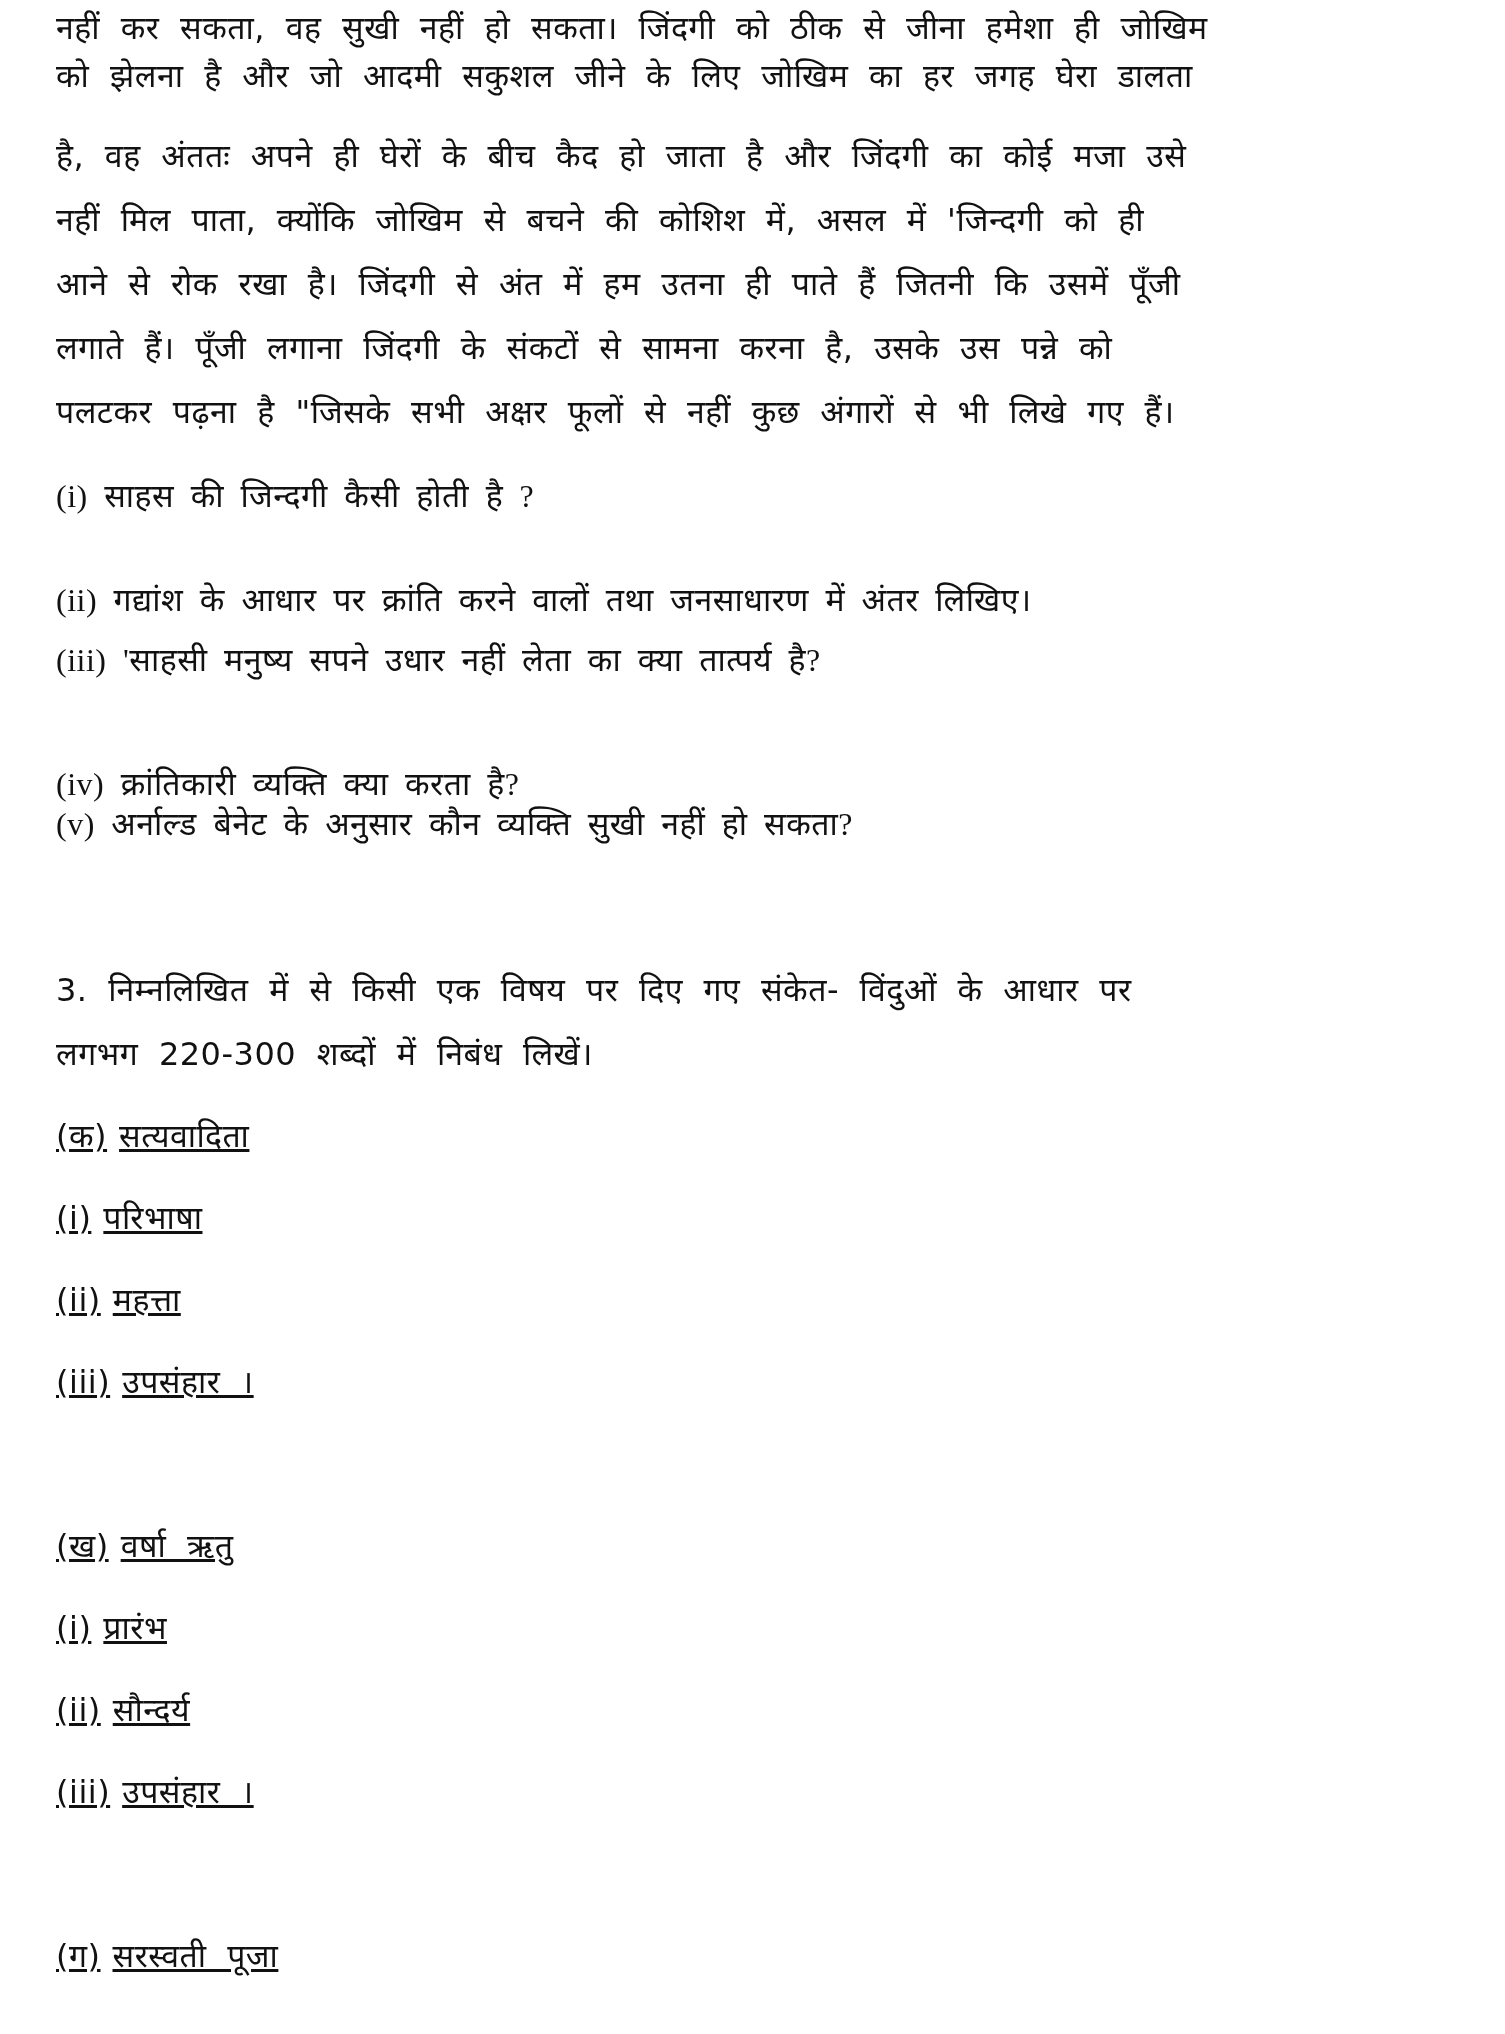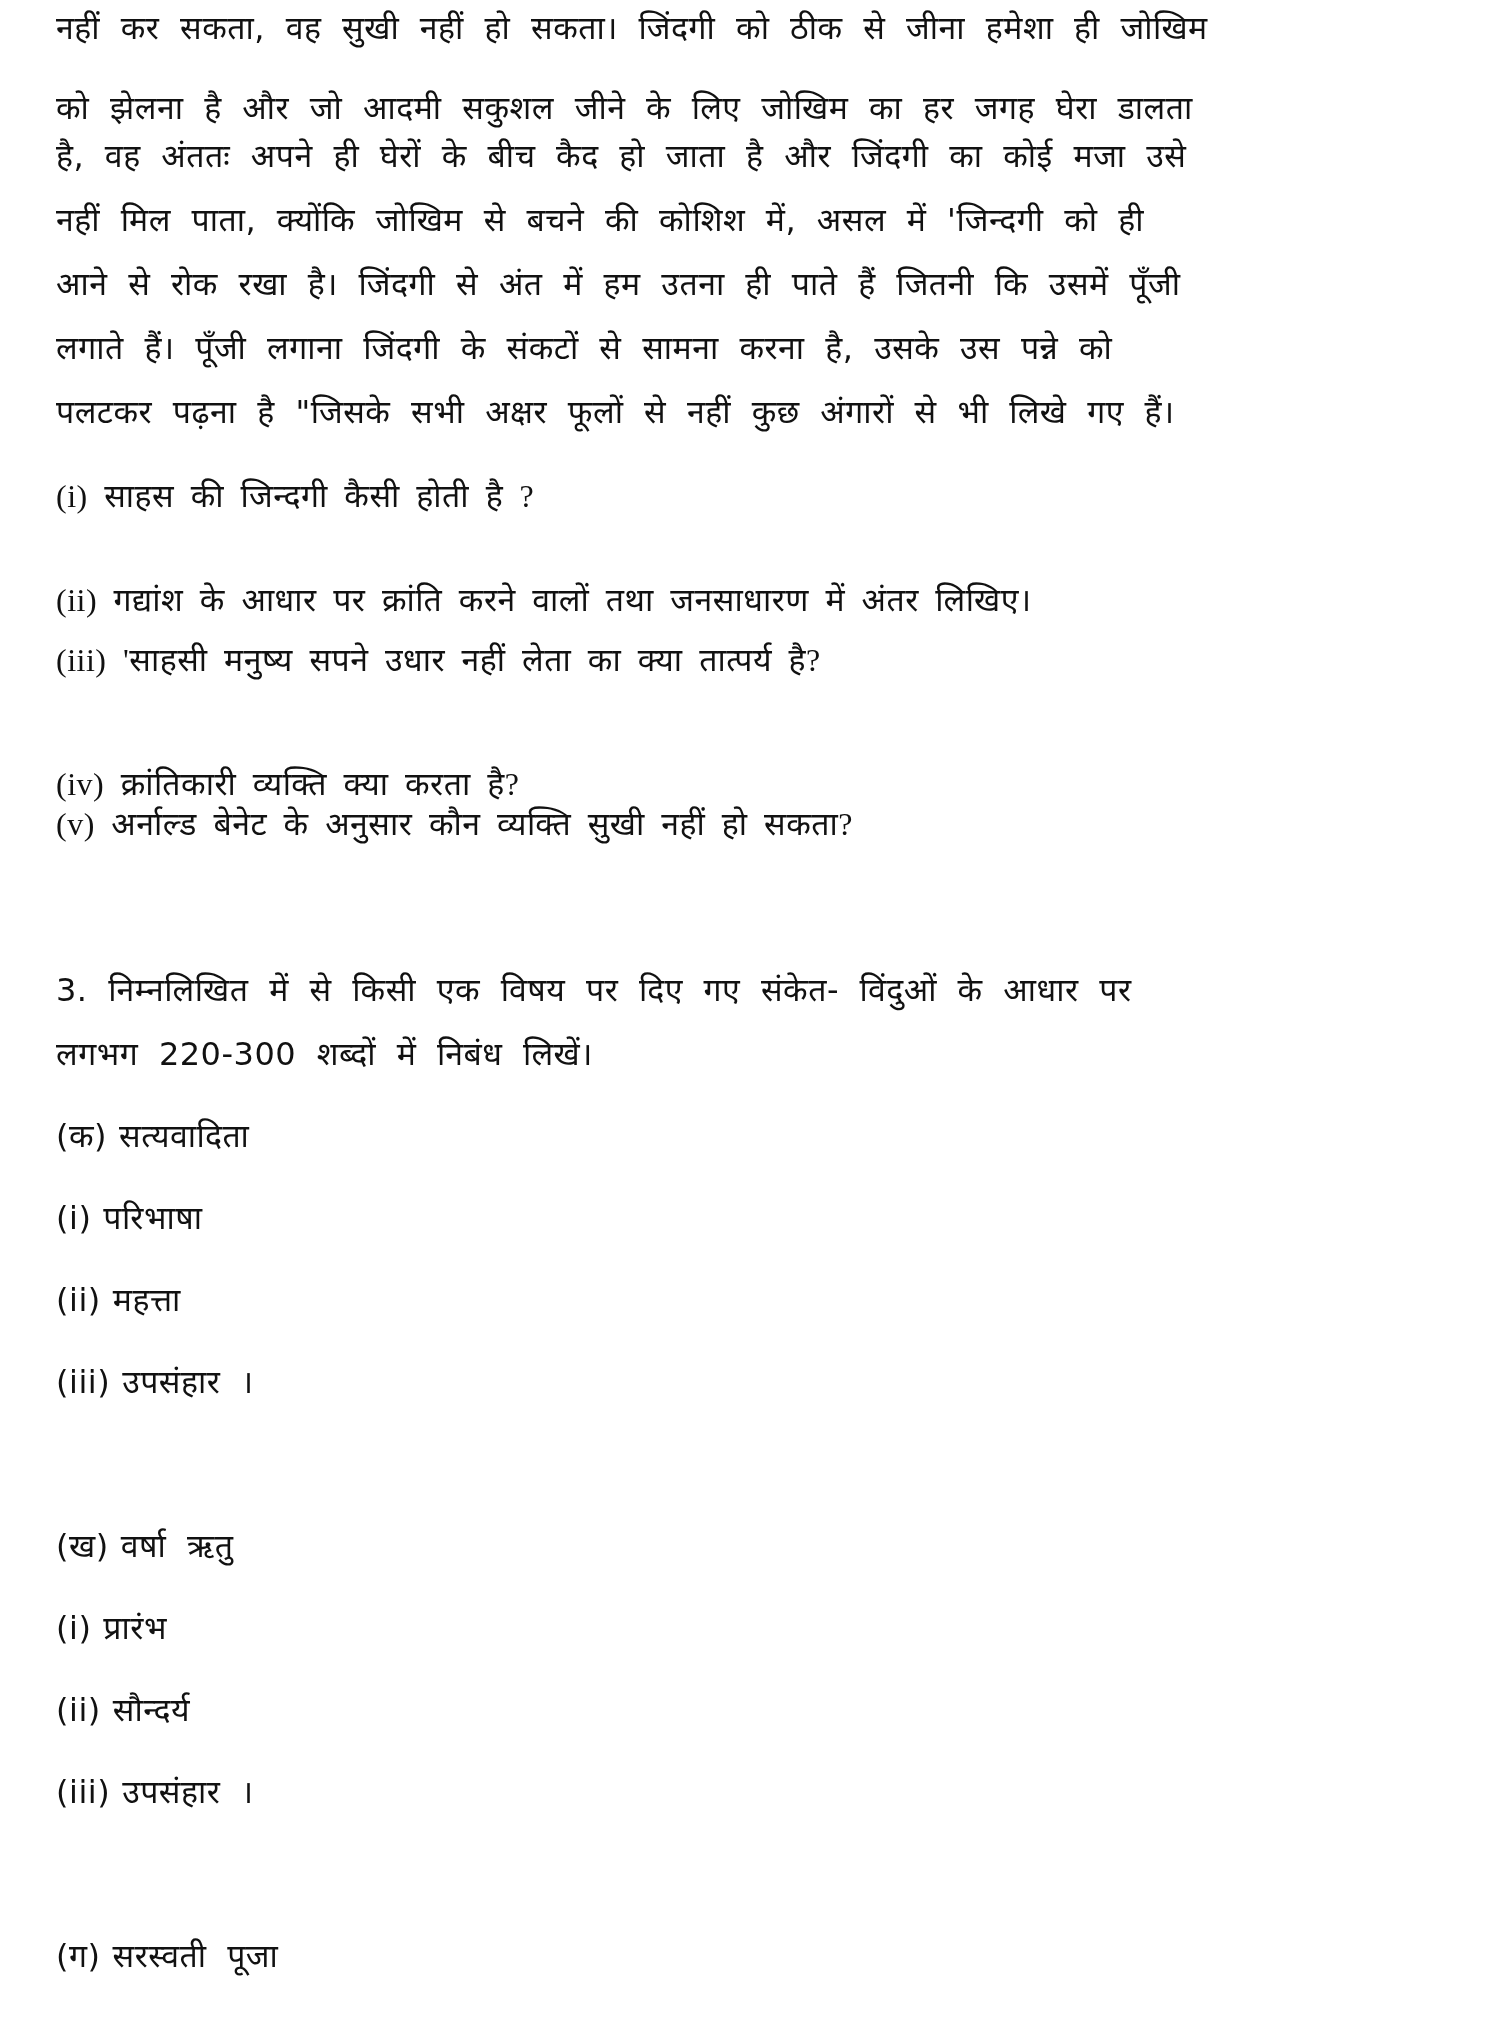"को झेलना है और जो" div.line { top: 84px -> 52px }
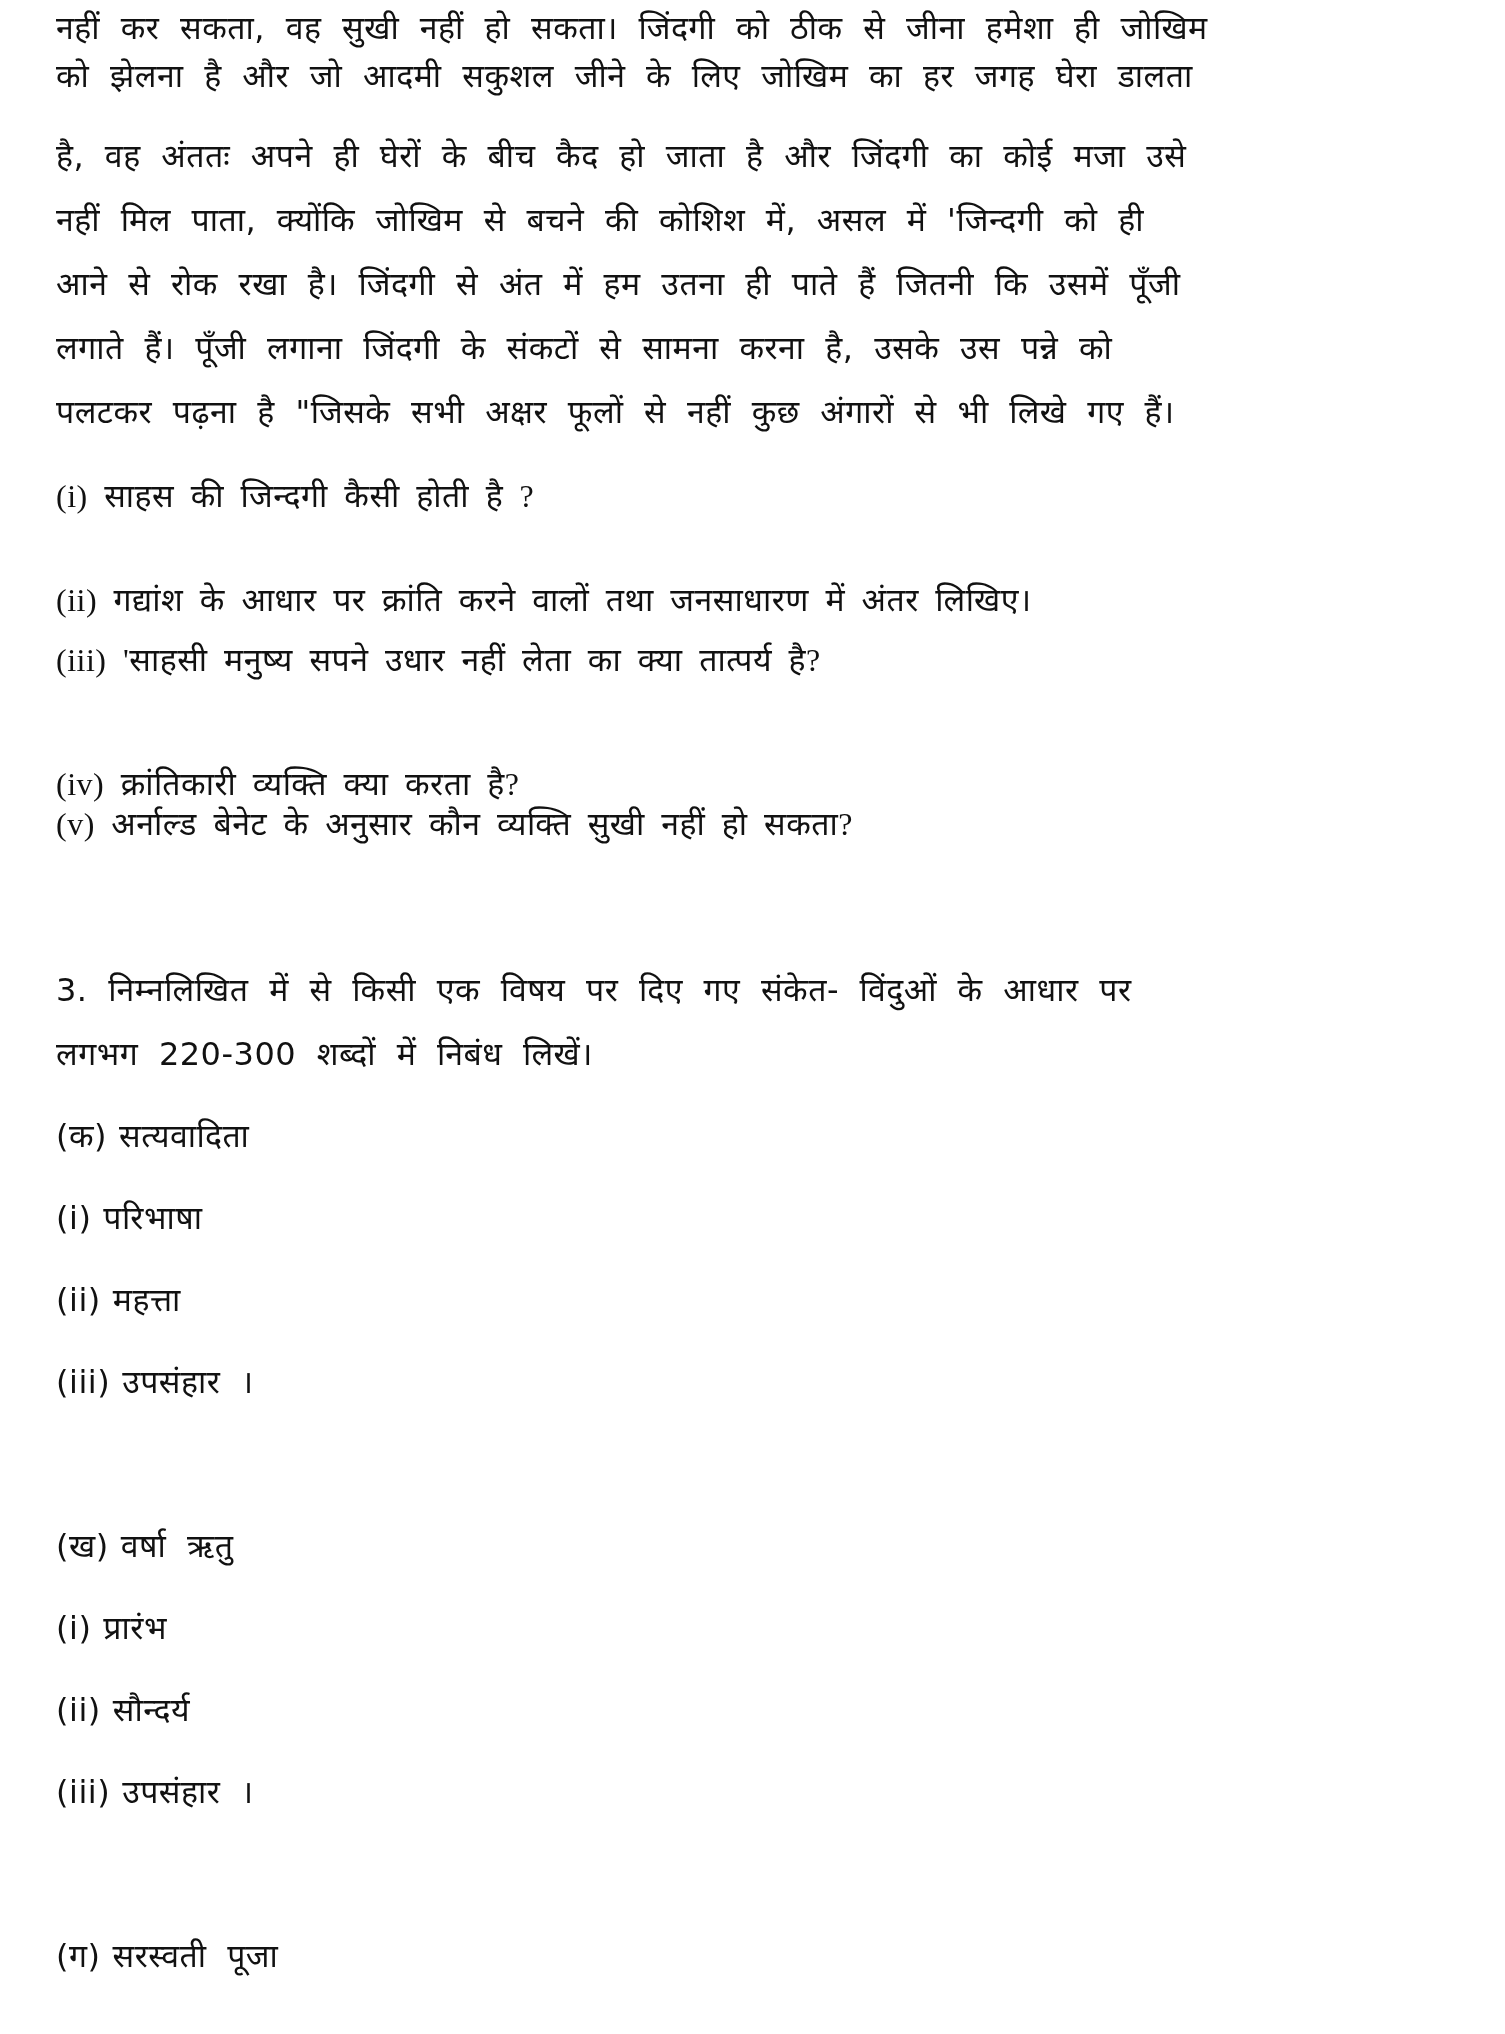"(क) सत्यवादिता" .opt-line { text-decoration: none -> underline }
